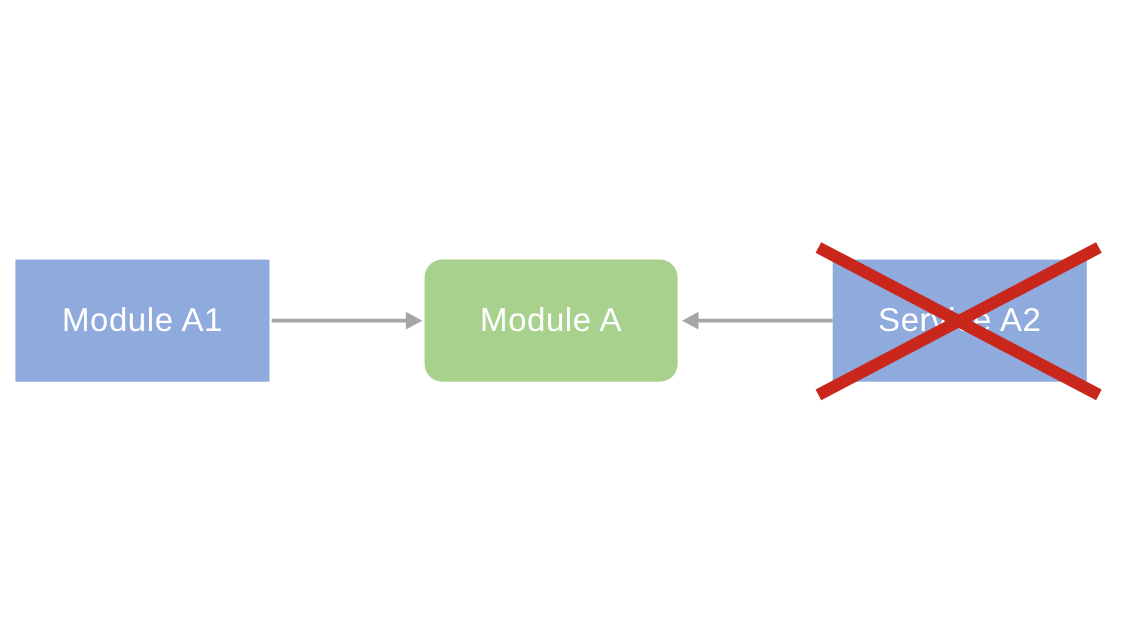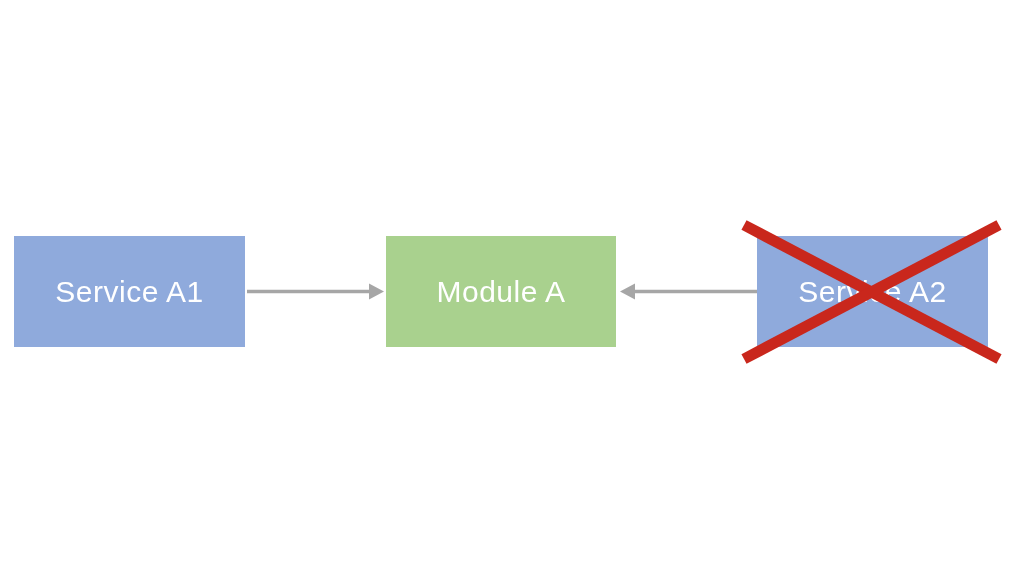"Service A1" span { text: Service -> Module }
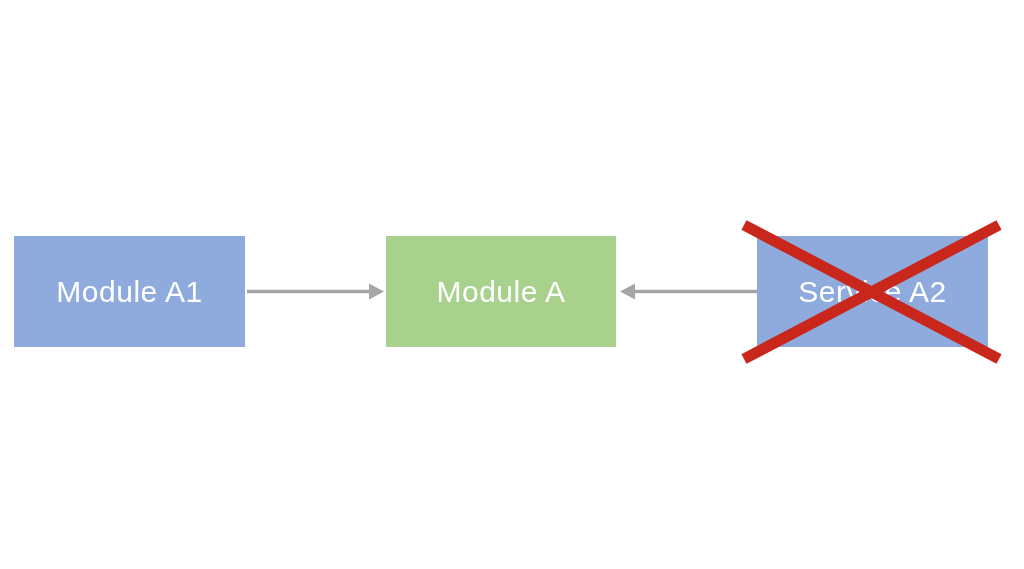"Module A" div.node { border-radius: none -> 16px }
